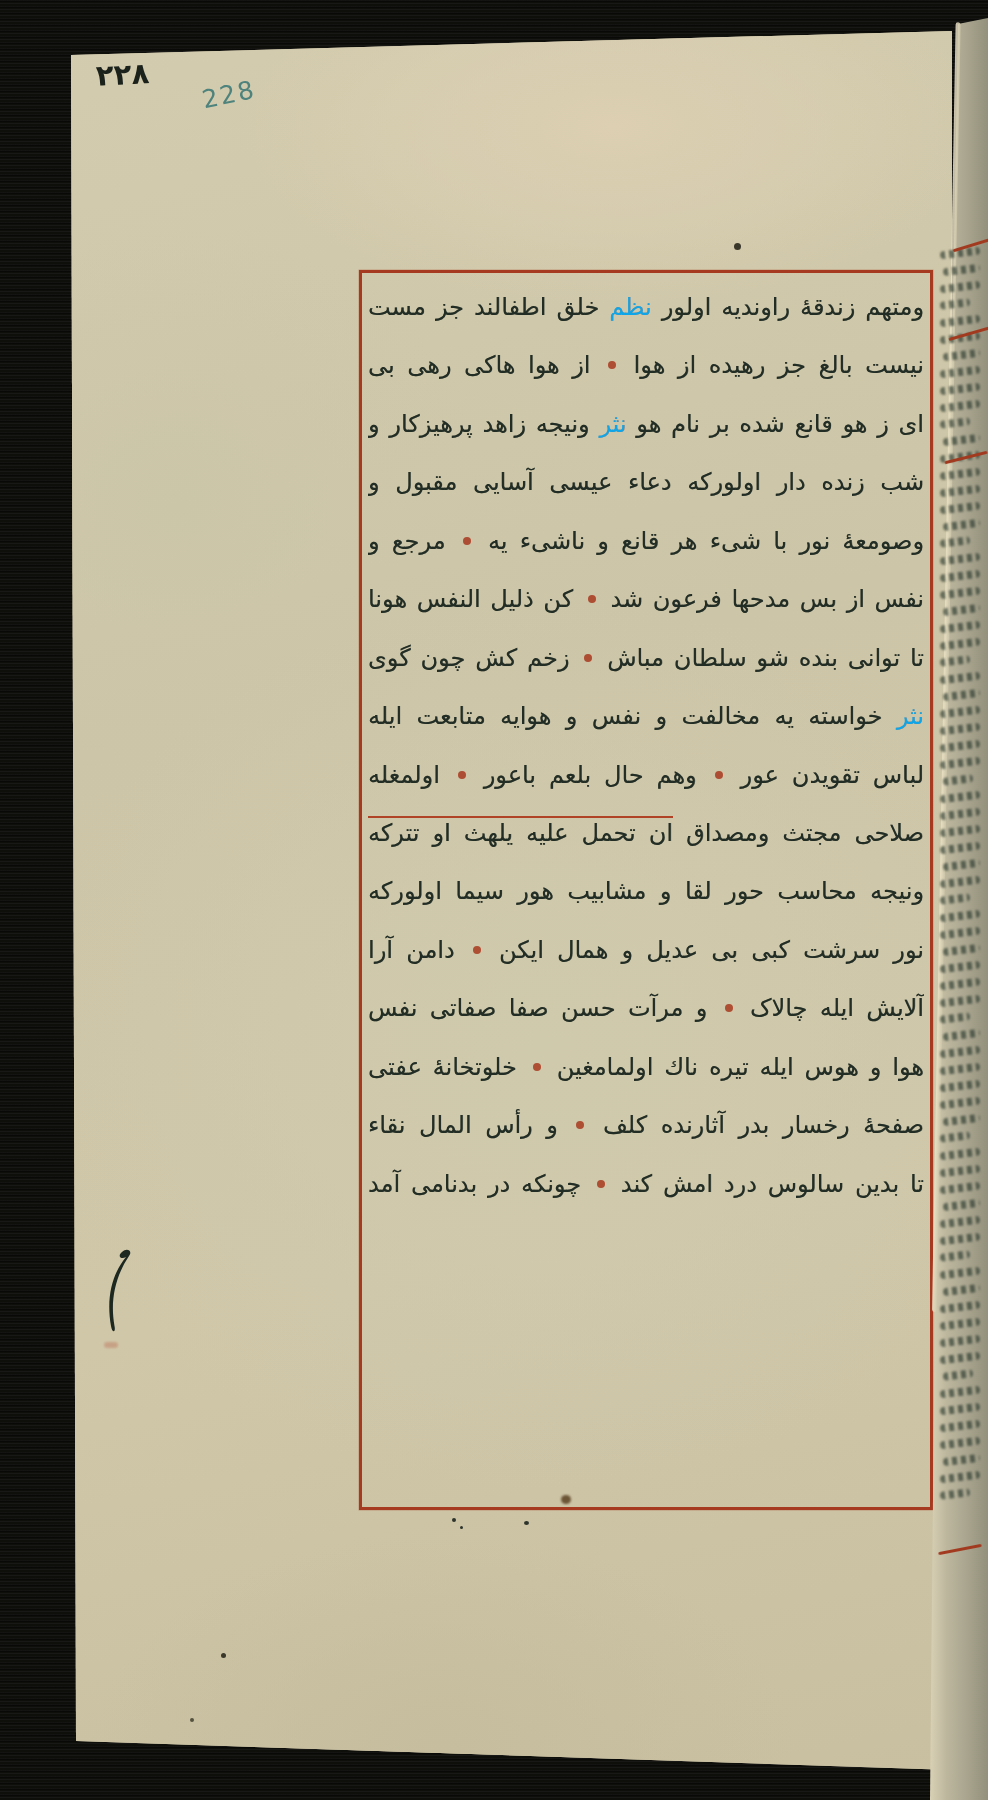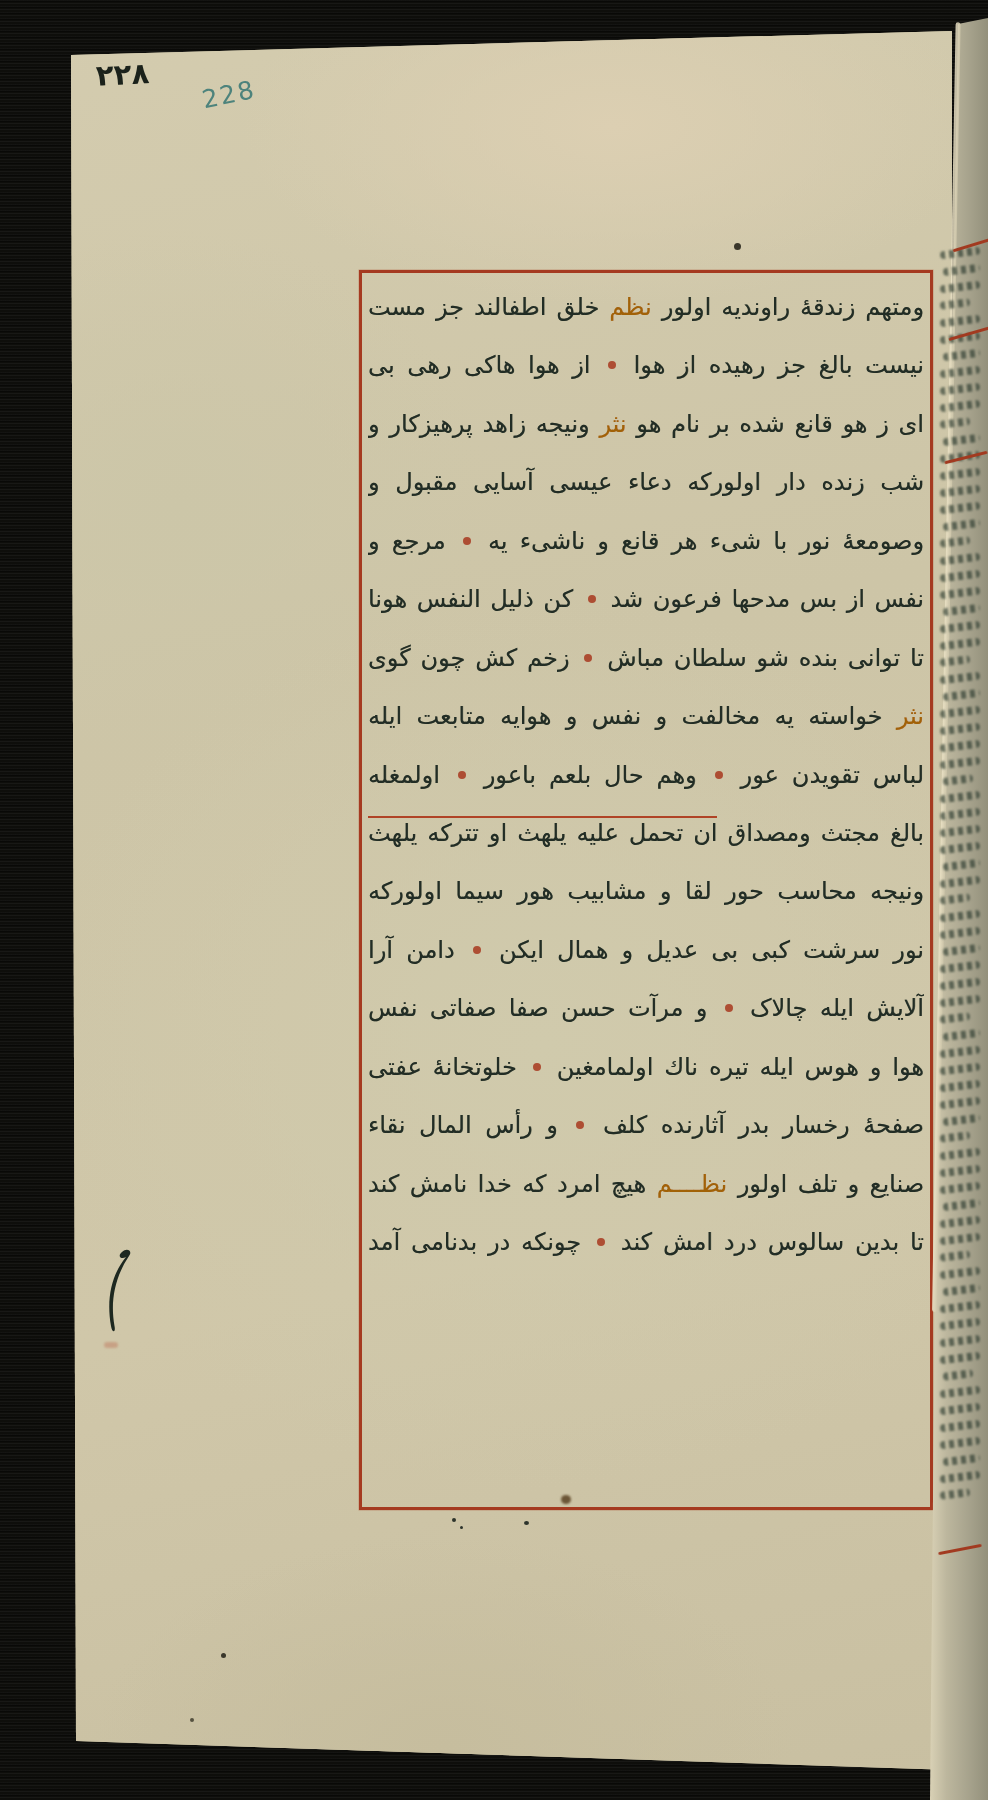"نظم" .seg.red { color: #a16207 -> #0ea5e9 }
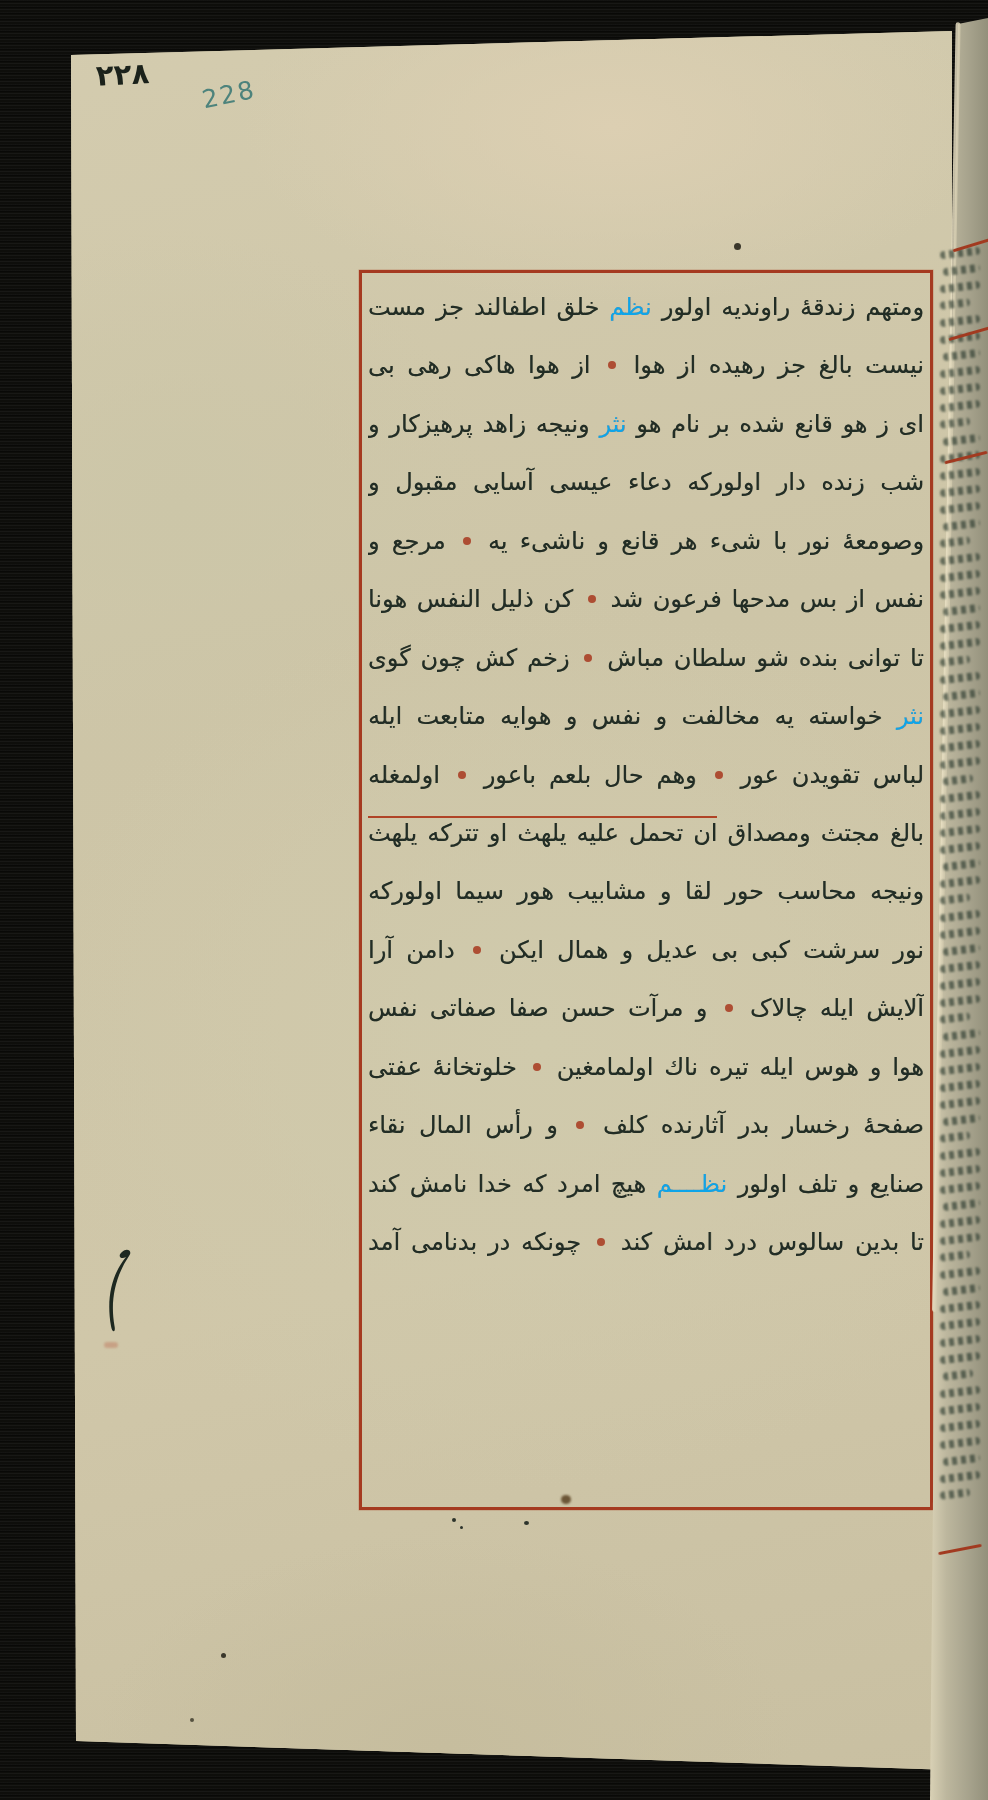"بالغ مجتث ومصداق" span.seg { text: بالغ -> صلاحی }
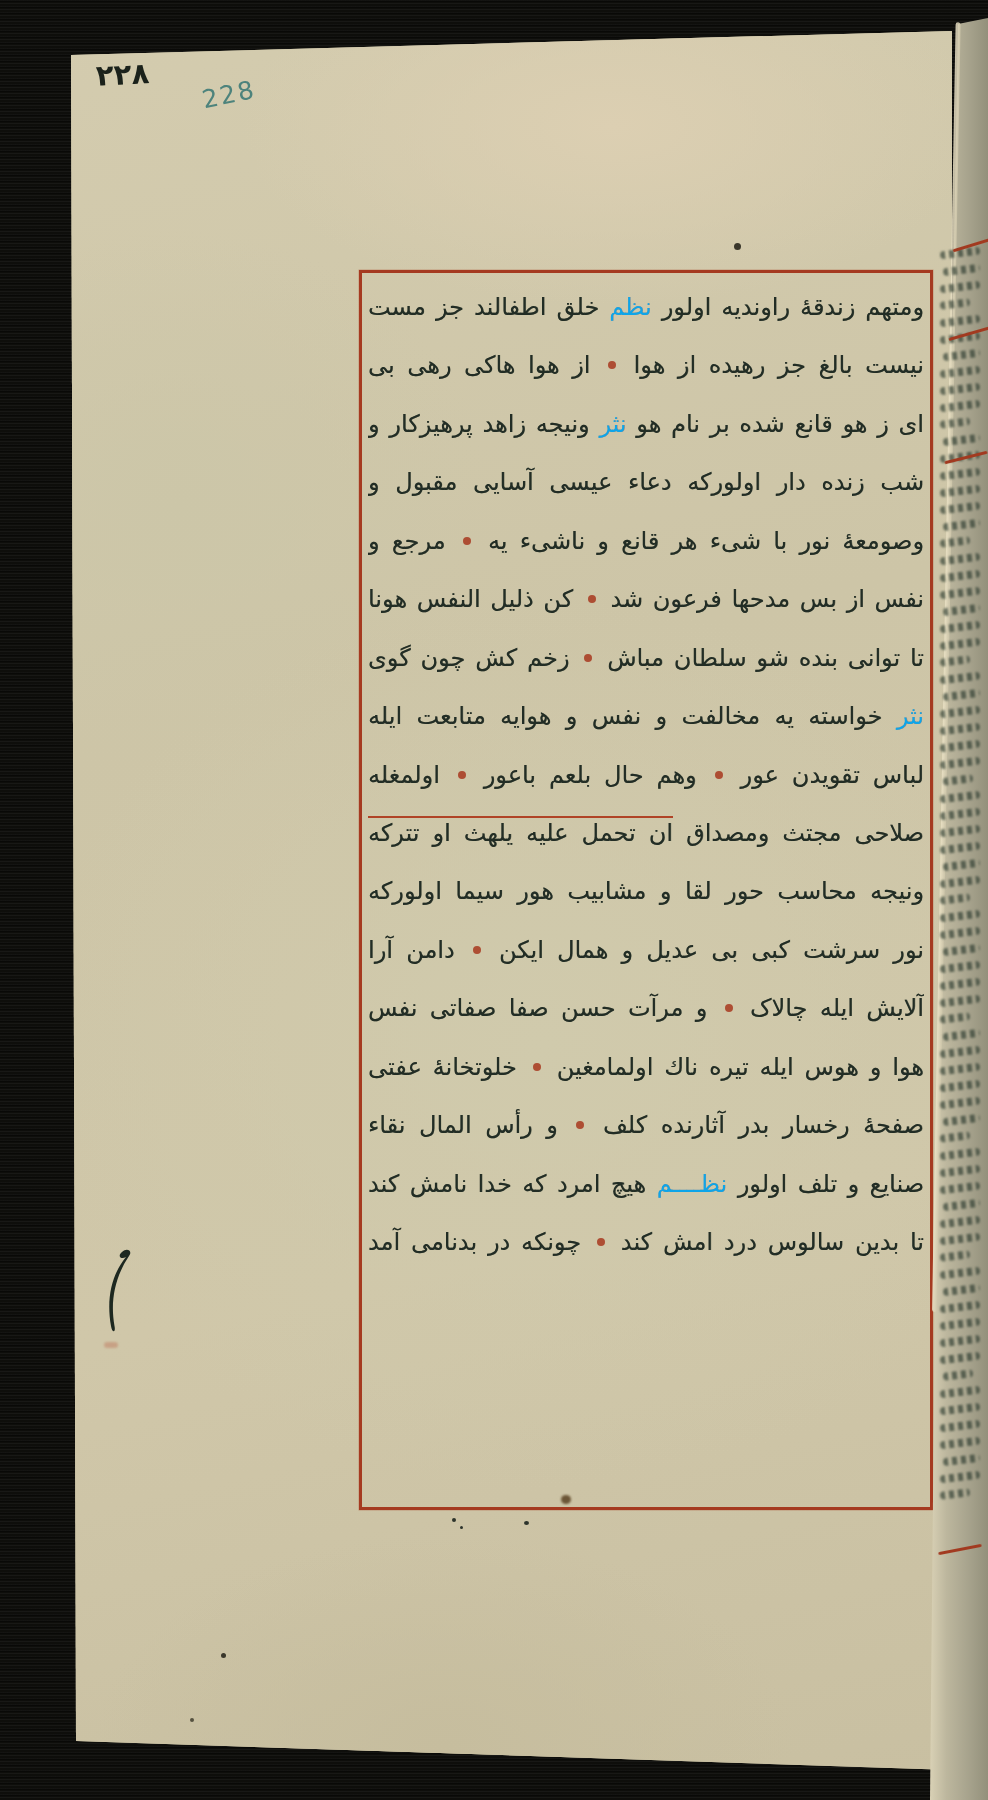"صنایع و تلف اولور نظــــم" div.mline { html: <div><span>صنایع و تلف اولور</span> <span>نظــــم</span> <span>هیچ امرد که خدا نامش کند</span> </div> -> none }
